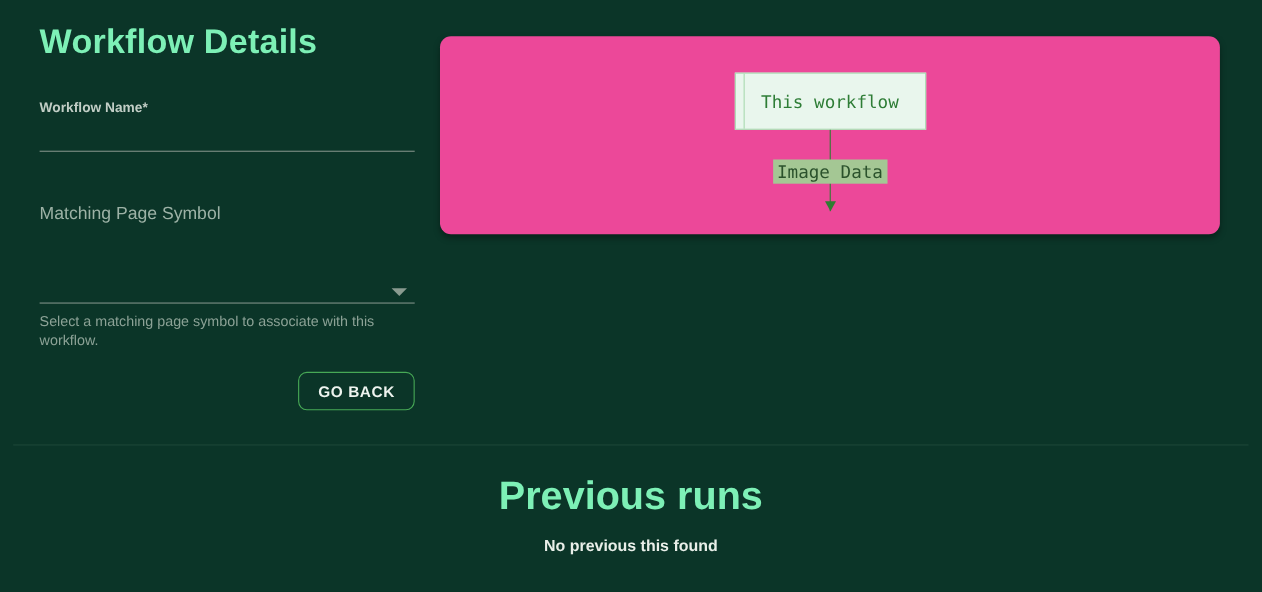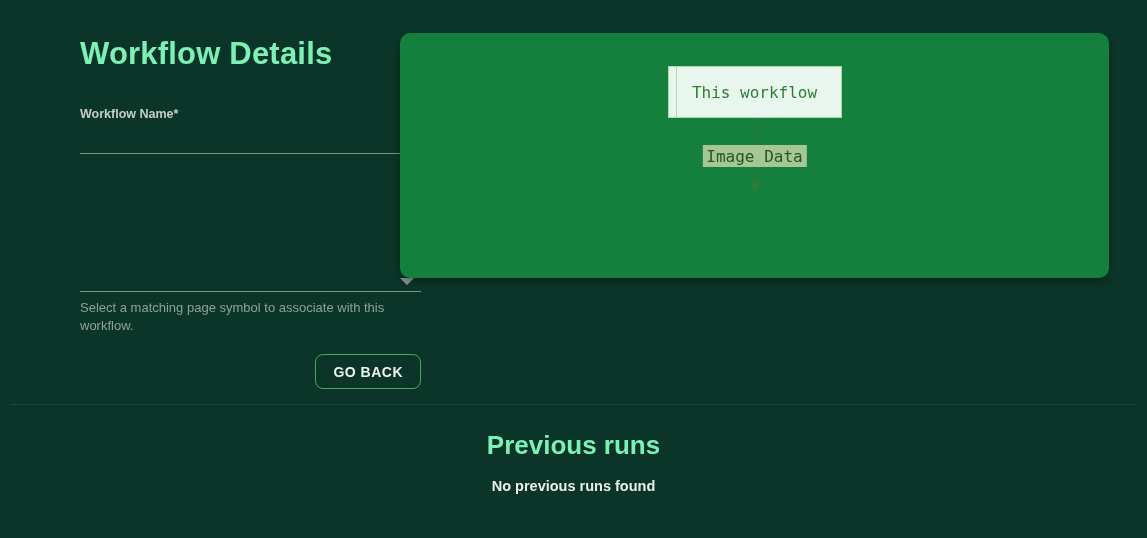"Workflow Details" .form { margin-left: 44px -> none; top: 36px -> 20px }
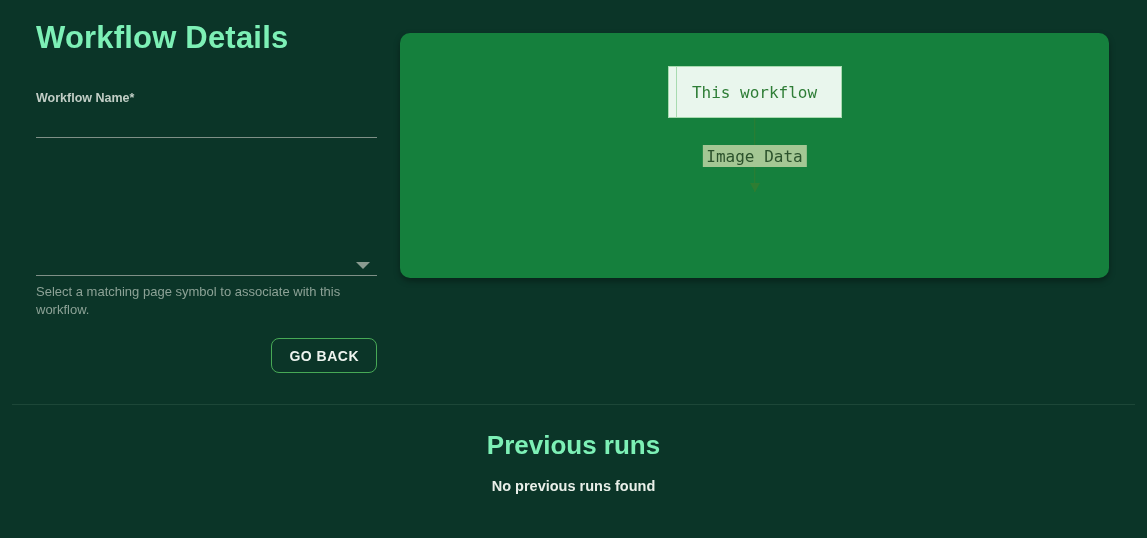"This workflow" .card { background: #15803d -> #ec4899; height: 245px -> 180px }
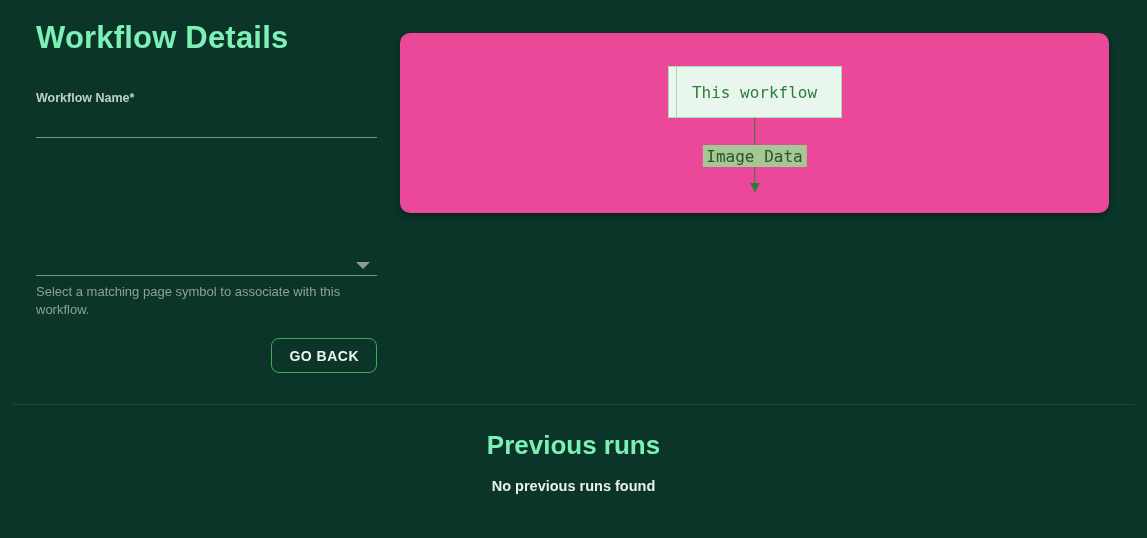"Matching Page Symbol" div.select-label { html: none -> <div>Matching Page Symbol</div> }
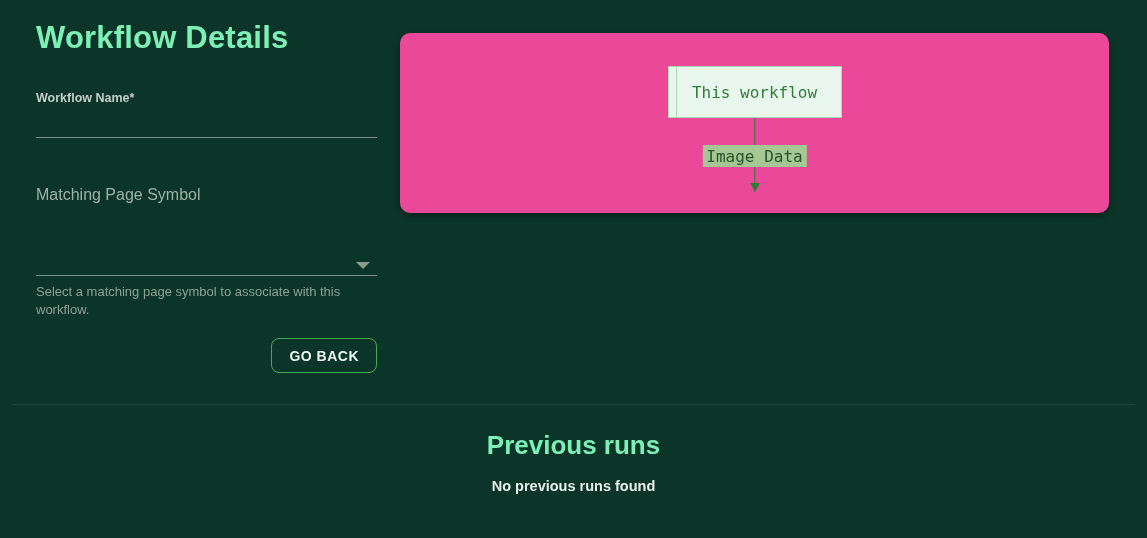"Previous runs" .previous-runs-title { font-size: 26px -> 36px }
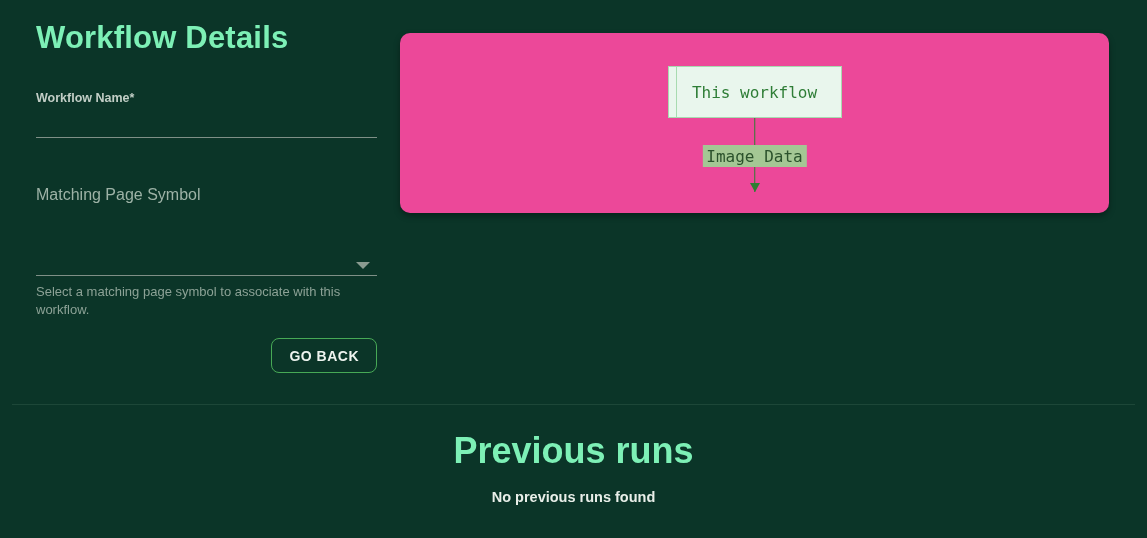"No previous runs found" div.previous-runs-empty { text: runs -> this }
